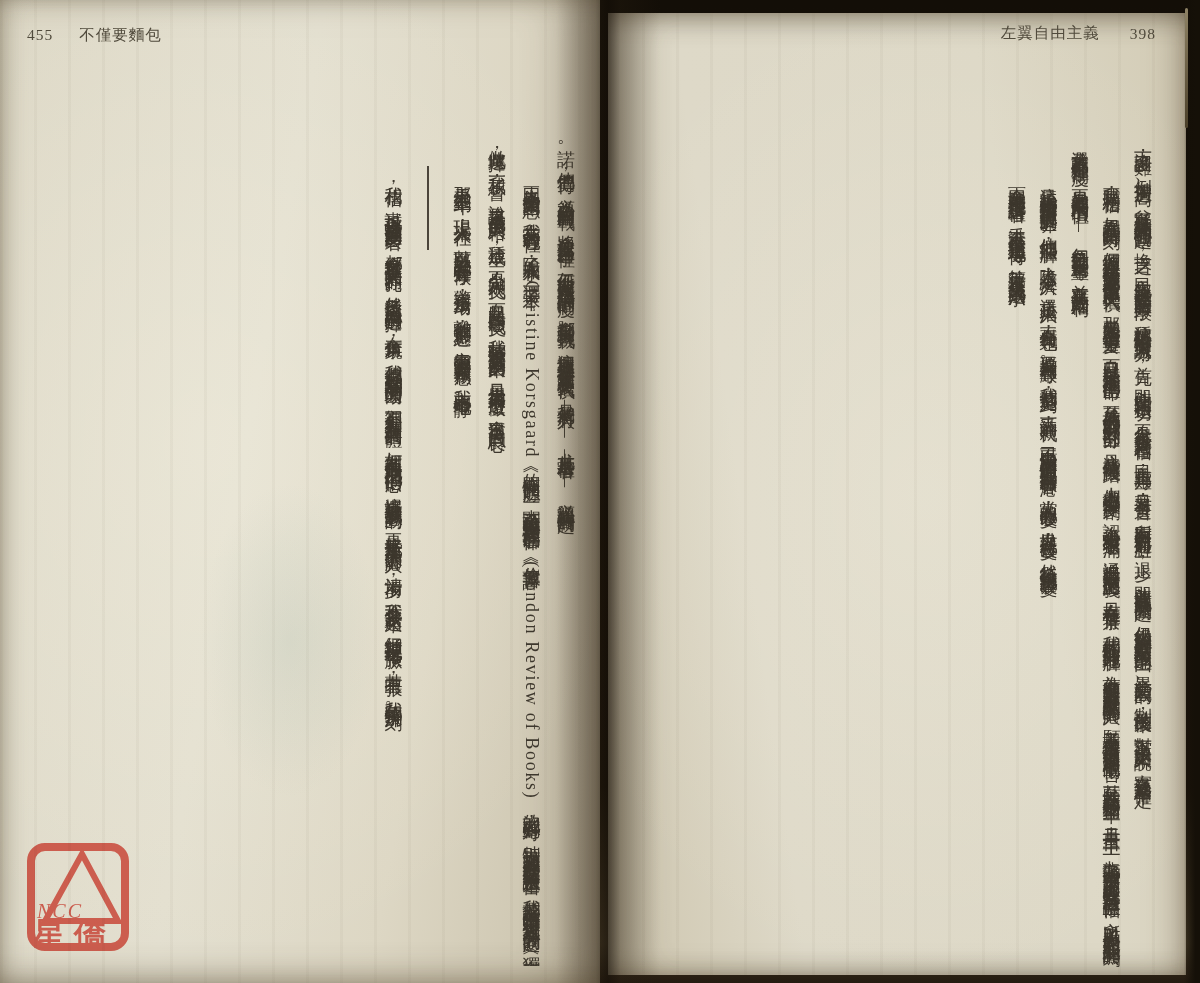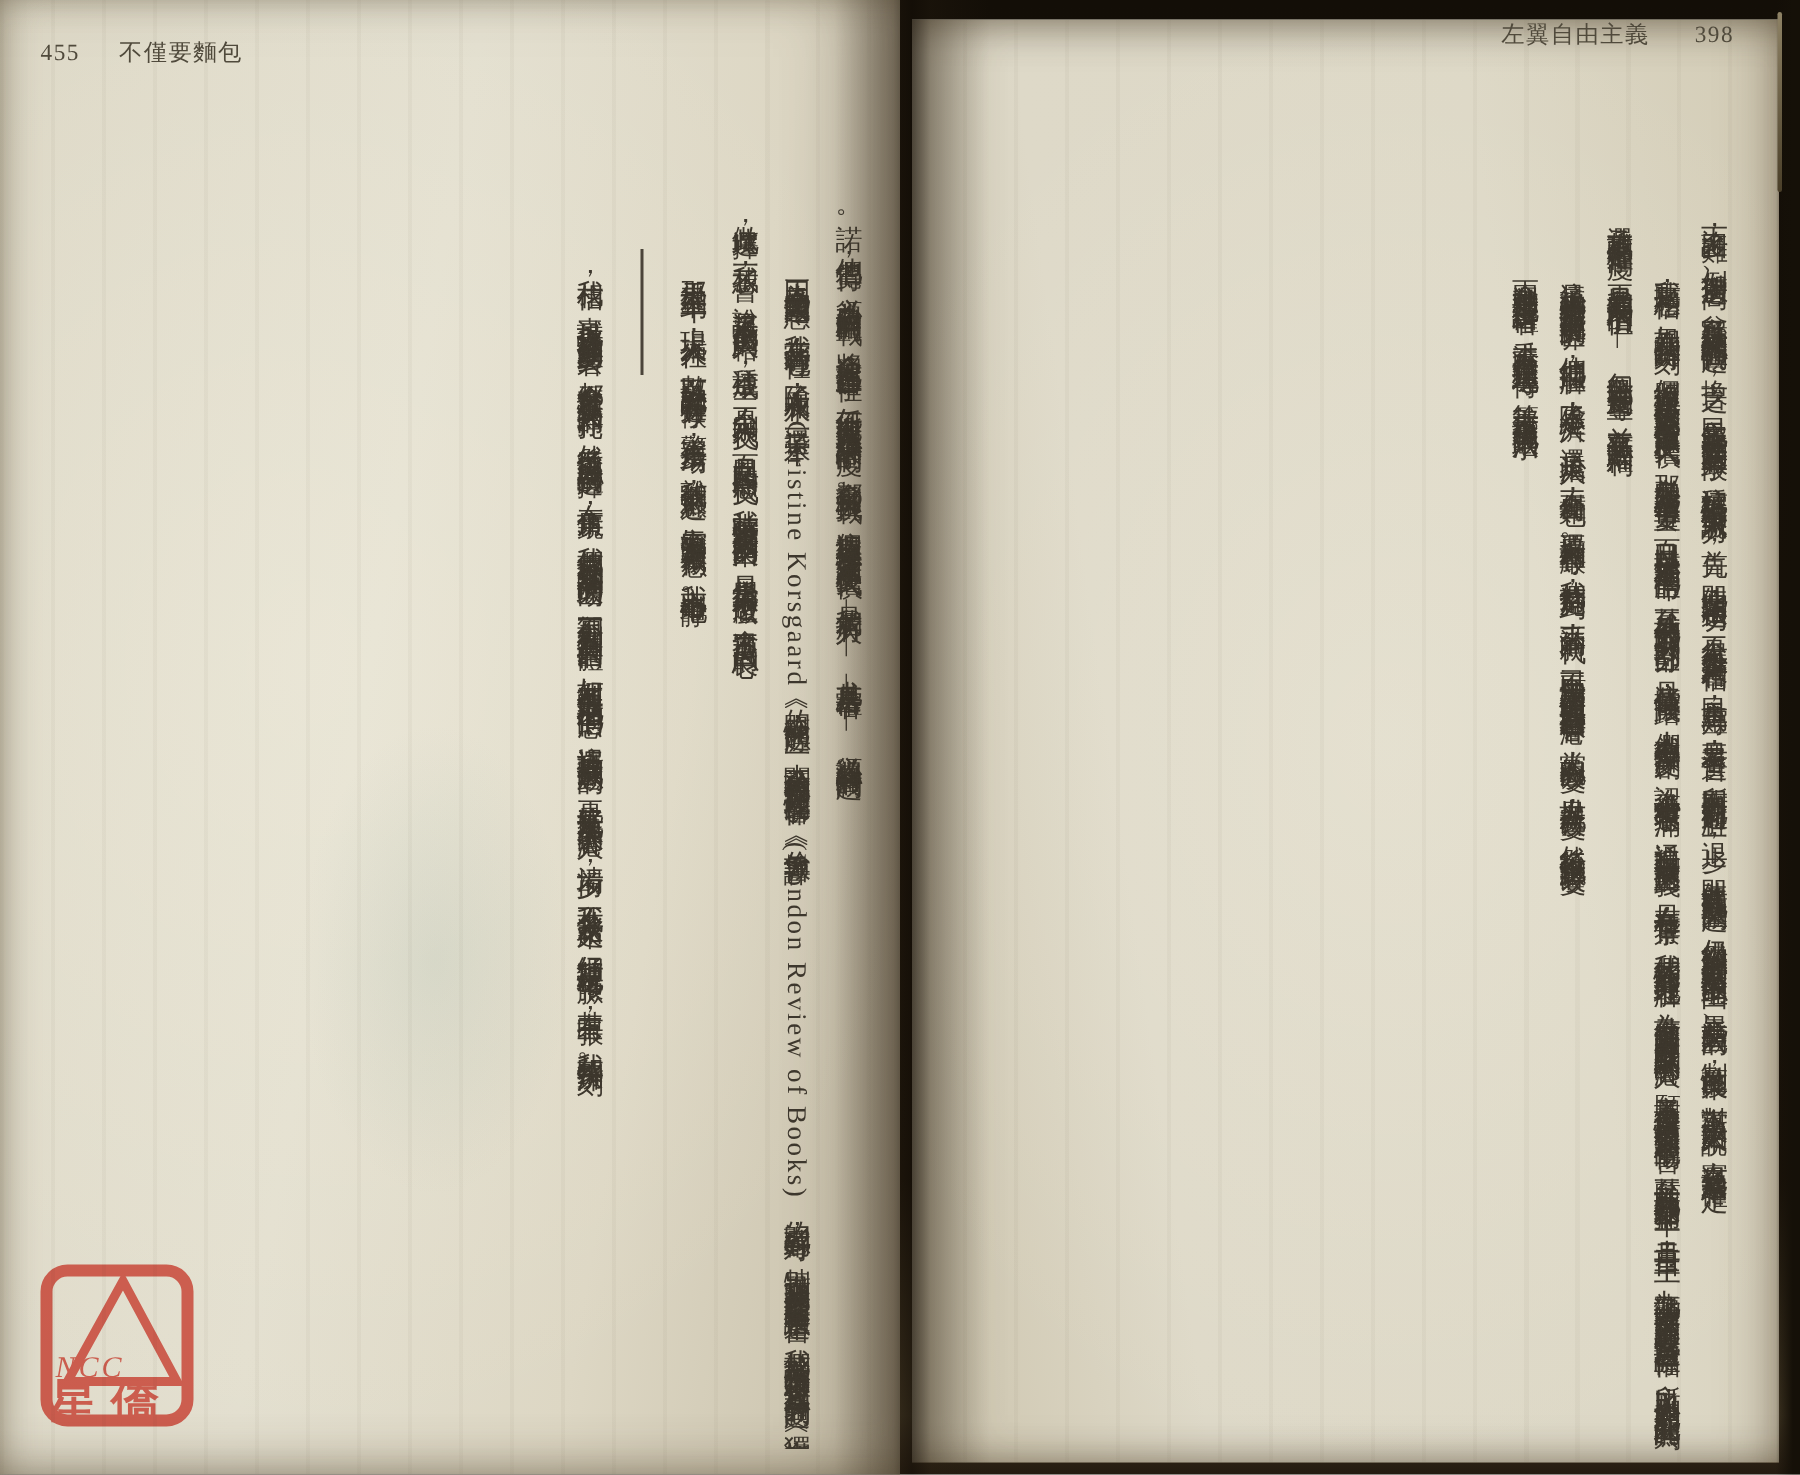"左翼自由主義" .header-right { top: 0 -> 10px }
